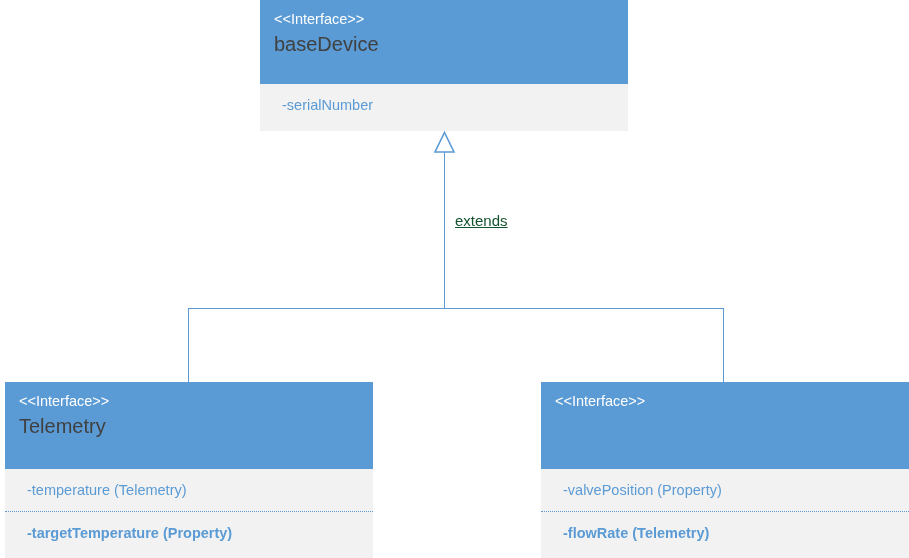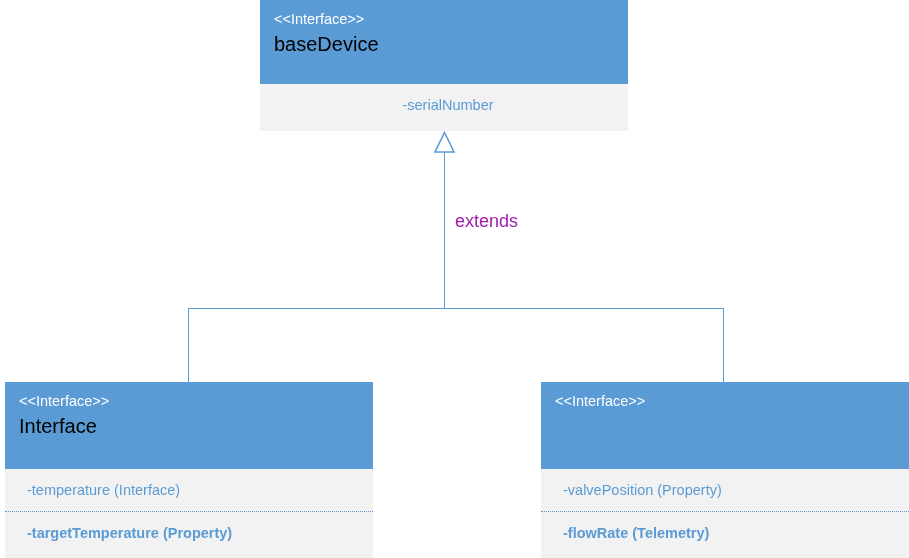"baseDevice" .uml-name { color: #000000 -> #404040 }
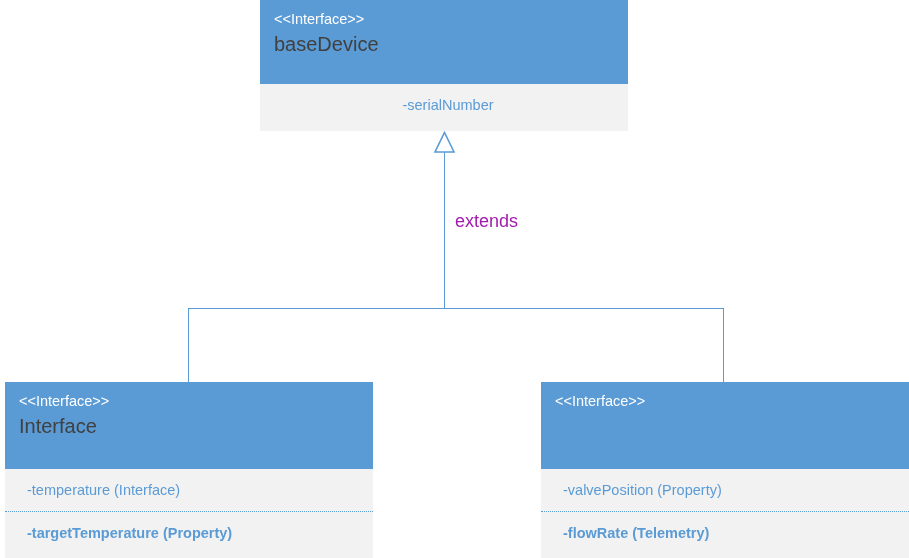"-serialNumber" #class-base-device .uml-body { text-align: center -> none }
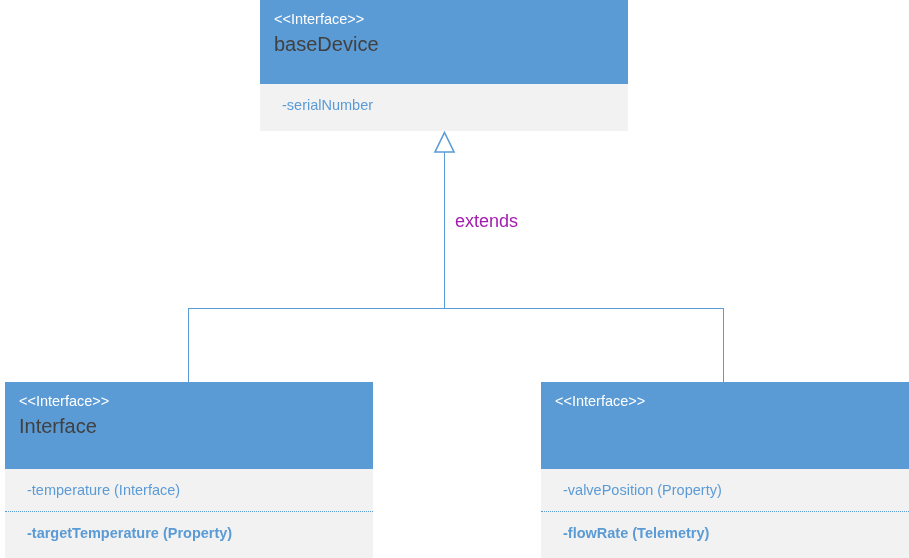"extends" .edge-label { color: #a21caf -> #14532d; font-size: 18px -> 15px; text-decoration: none -> underline }
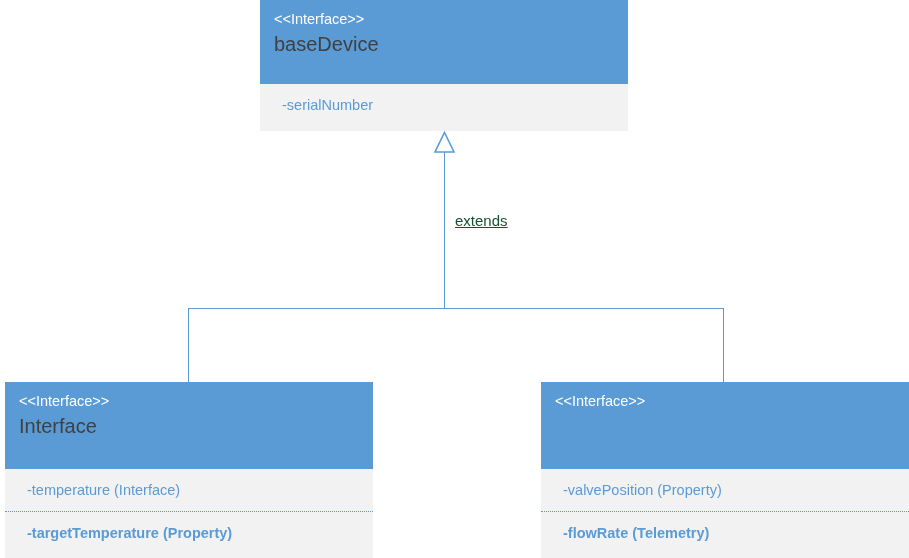"Interface" div.uml-name { text: Interface -> Telemetry }
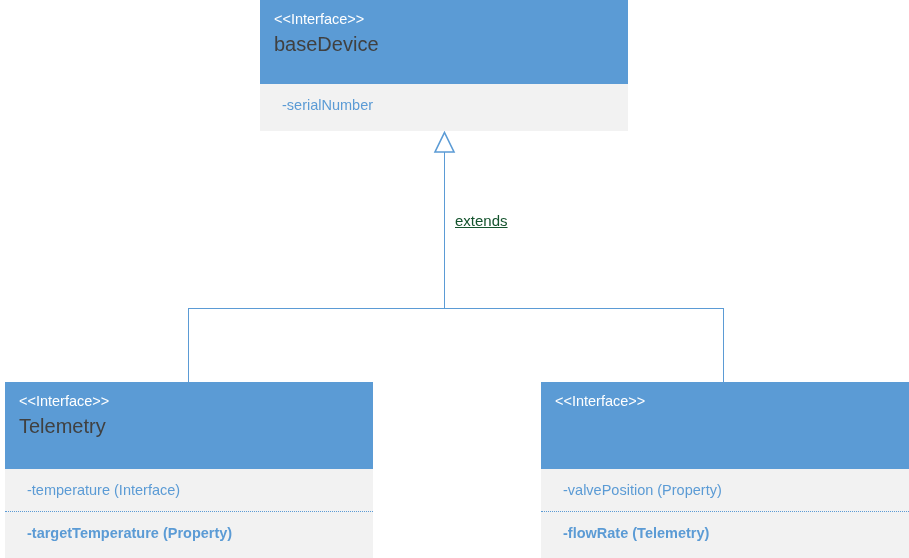"-temperature (Interface)" div.uml-attr { text: Interface -> Telemetry }
